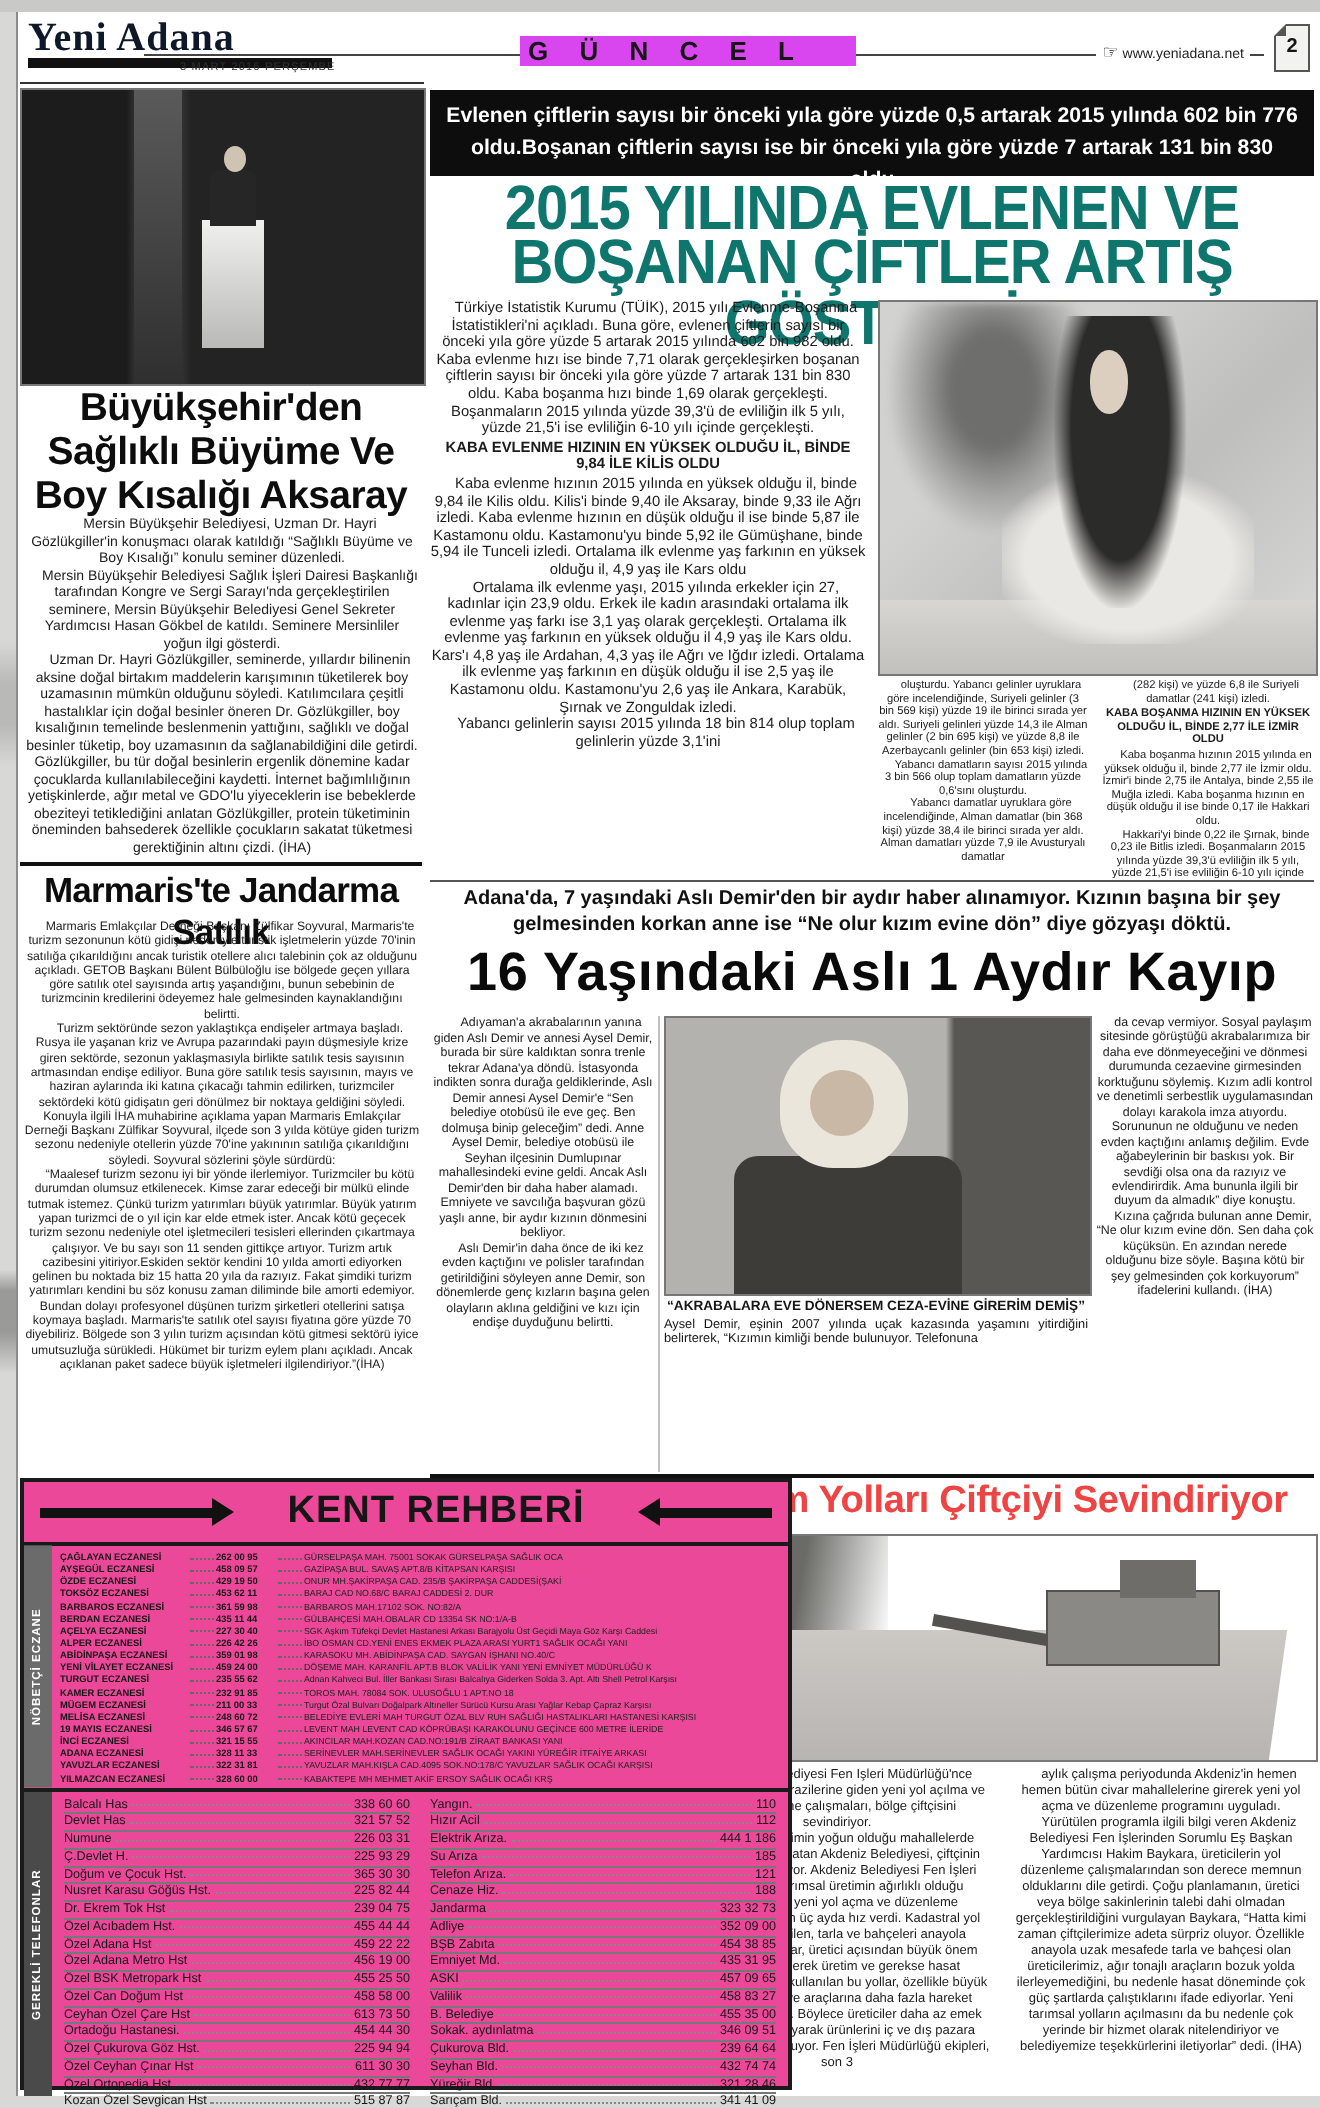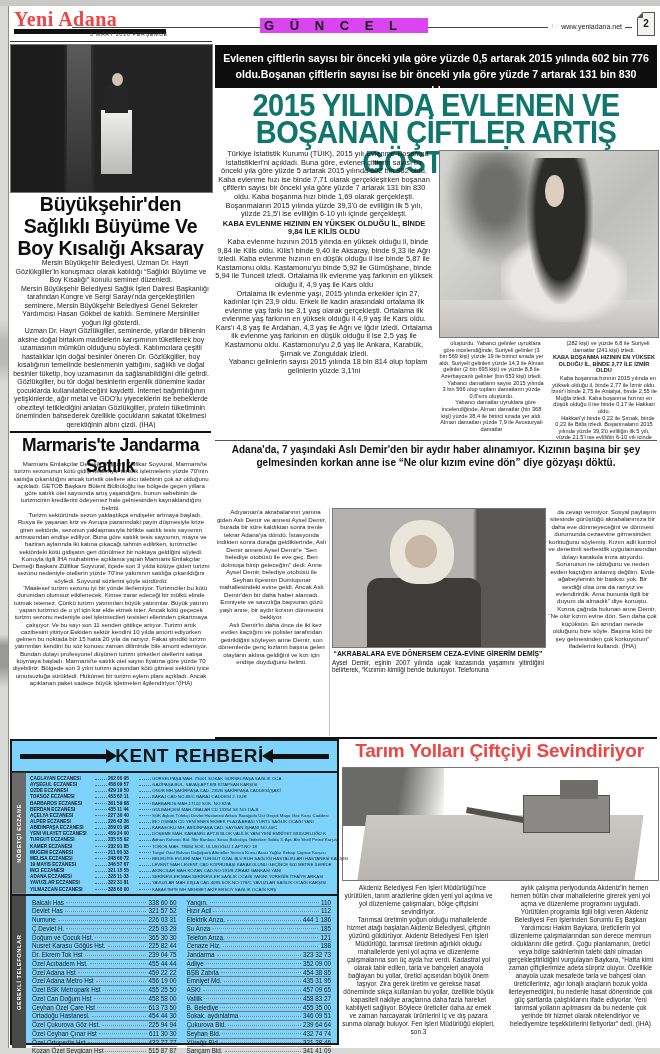"Yeni Adana" .brand { color: #ef4444 -> #0f172a }
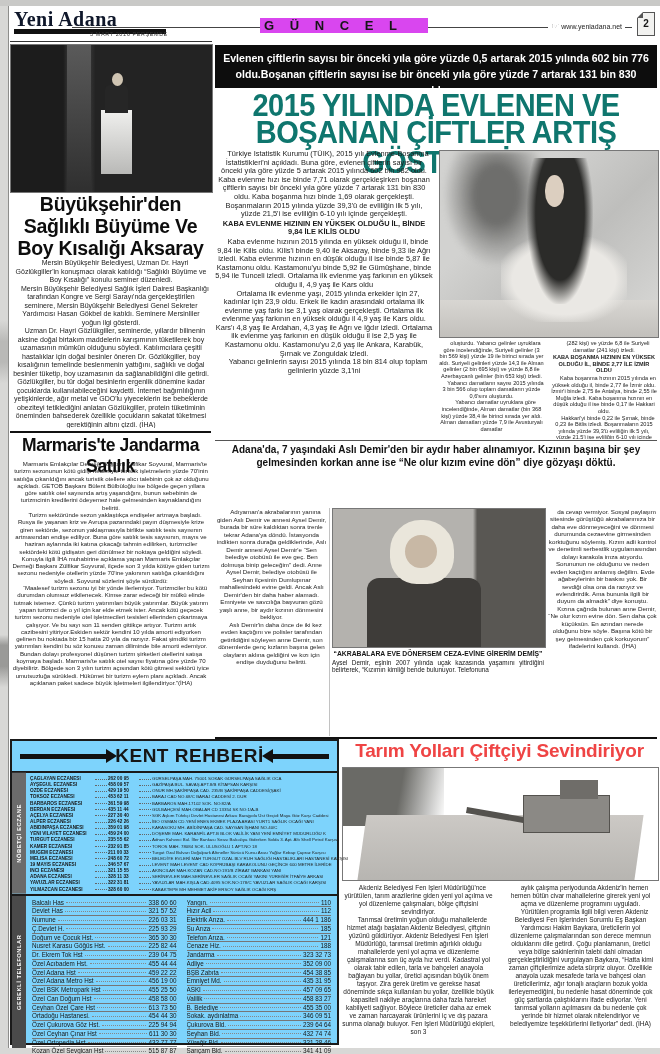"16 Yaşındaki Aslı 1 Aydır" div.abs { html: none -> <div>16 Yaşındaki Aslı 1 Aydır Kayıp</div> }
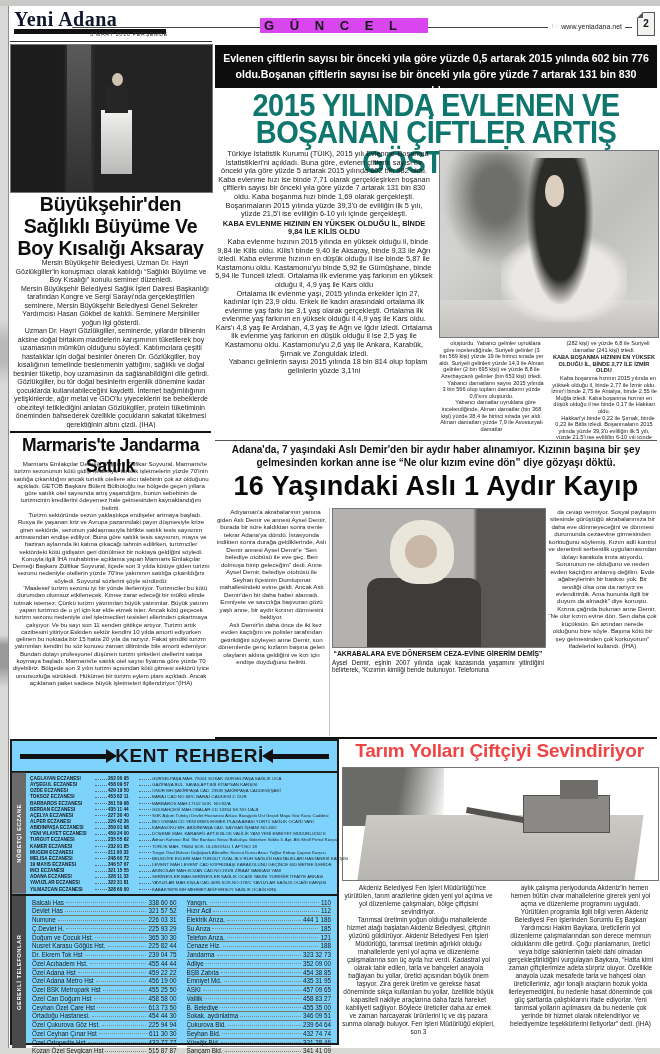"KENT REHBERİ" .kent { background: #7dd3fc -> #ec4899; width: 329px -> 386px }
